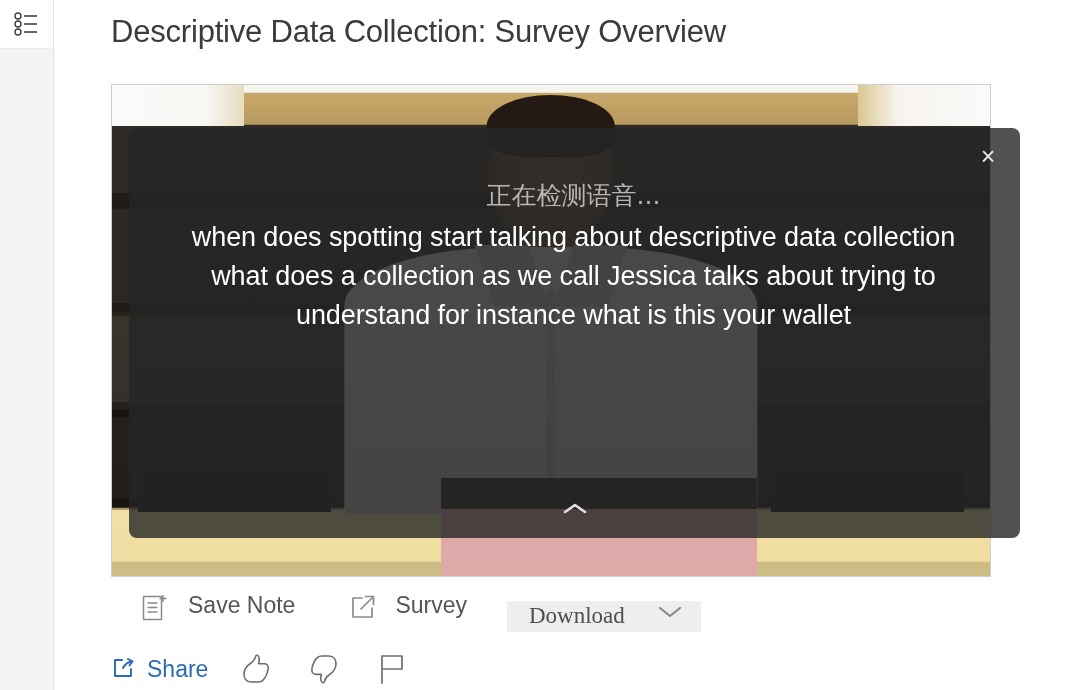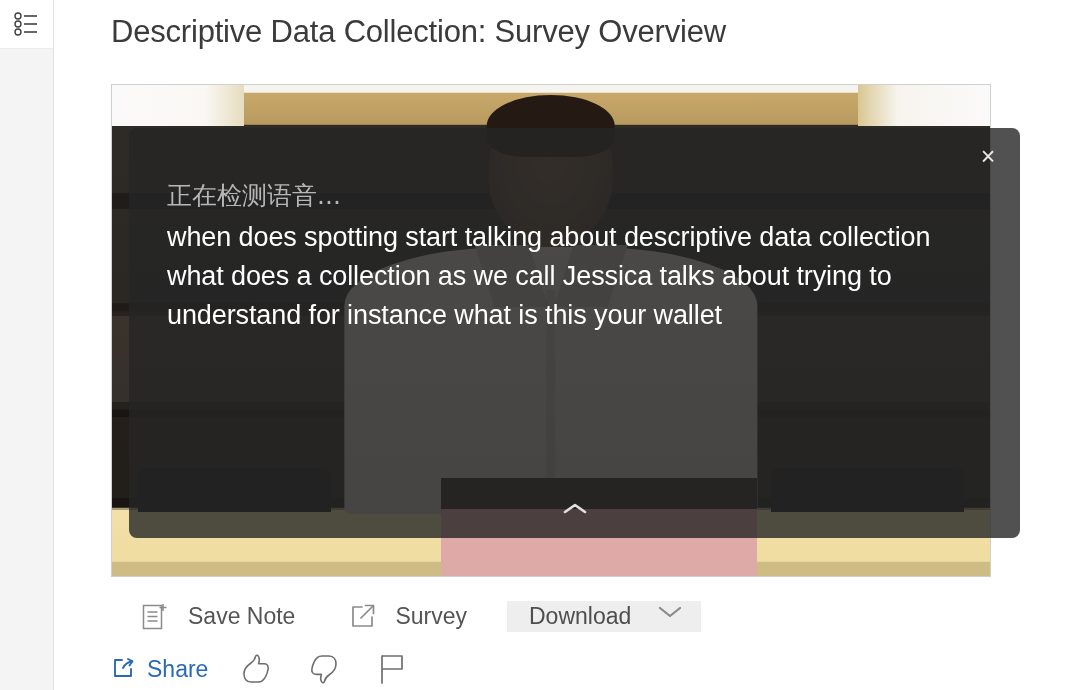"正在检测语音..." .overlay-body { text-align: none -> center }
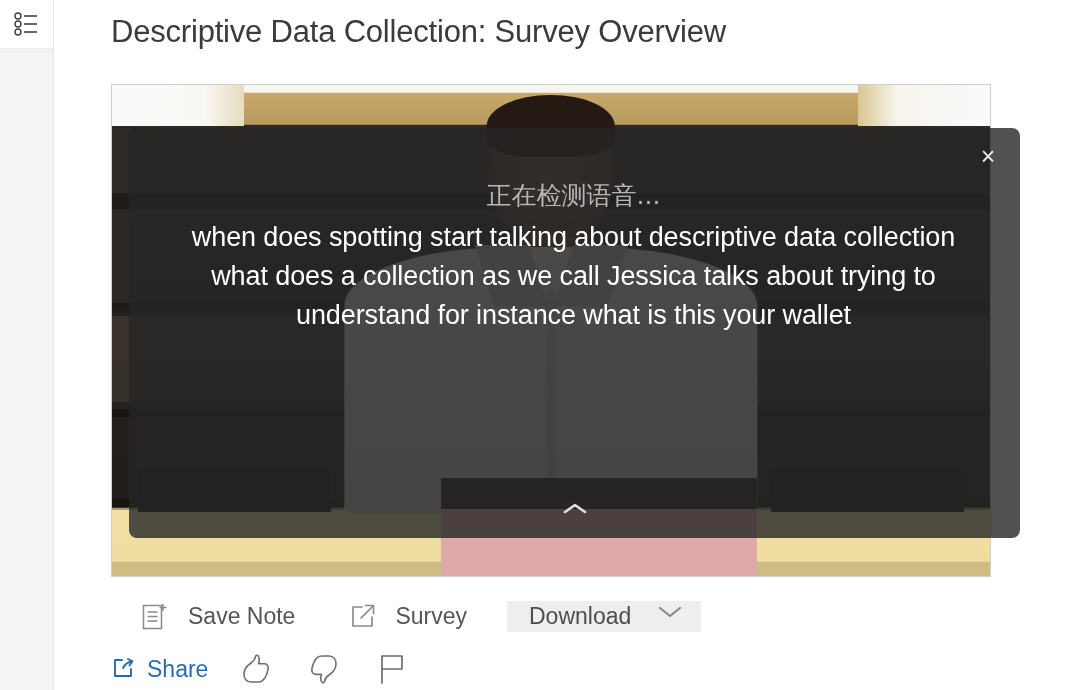"Save Note" .act { align-items: center -> none }
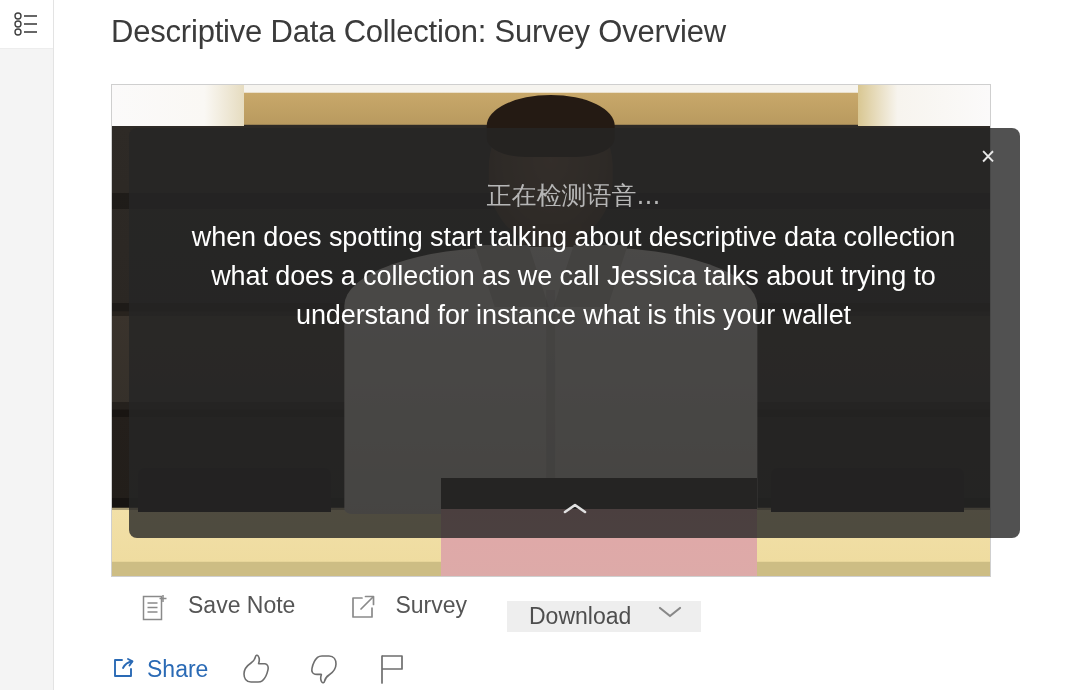"Download" .btn-download { font-family: none -> Liberation Serif, serif }
